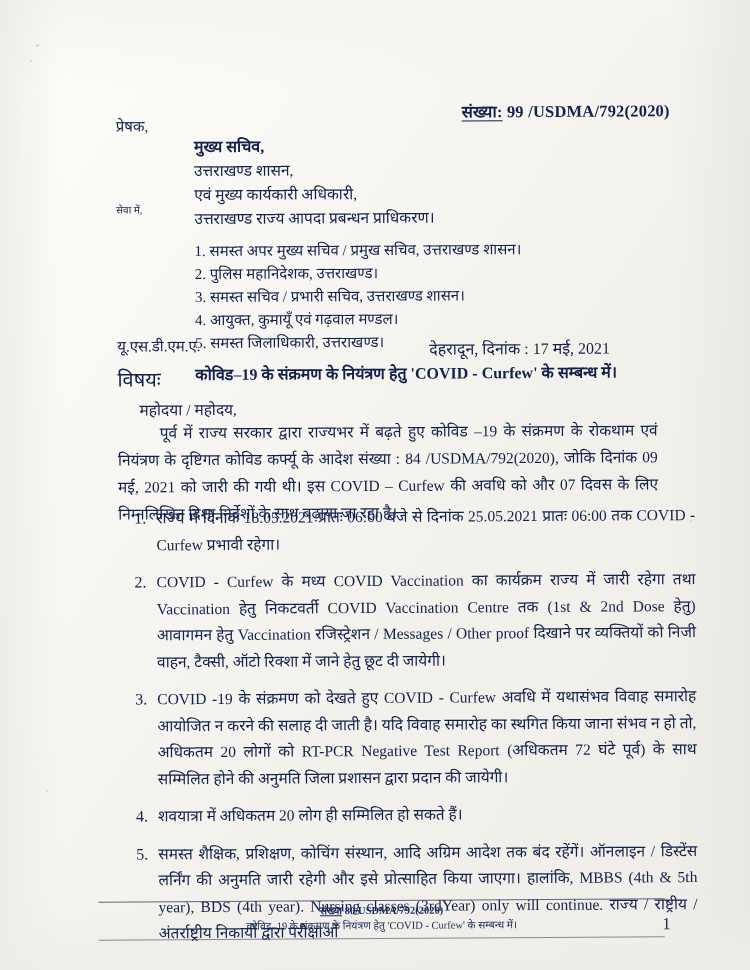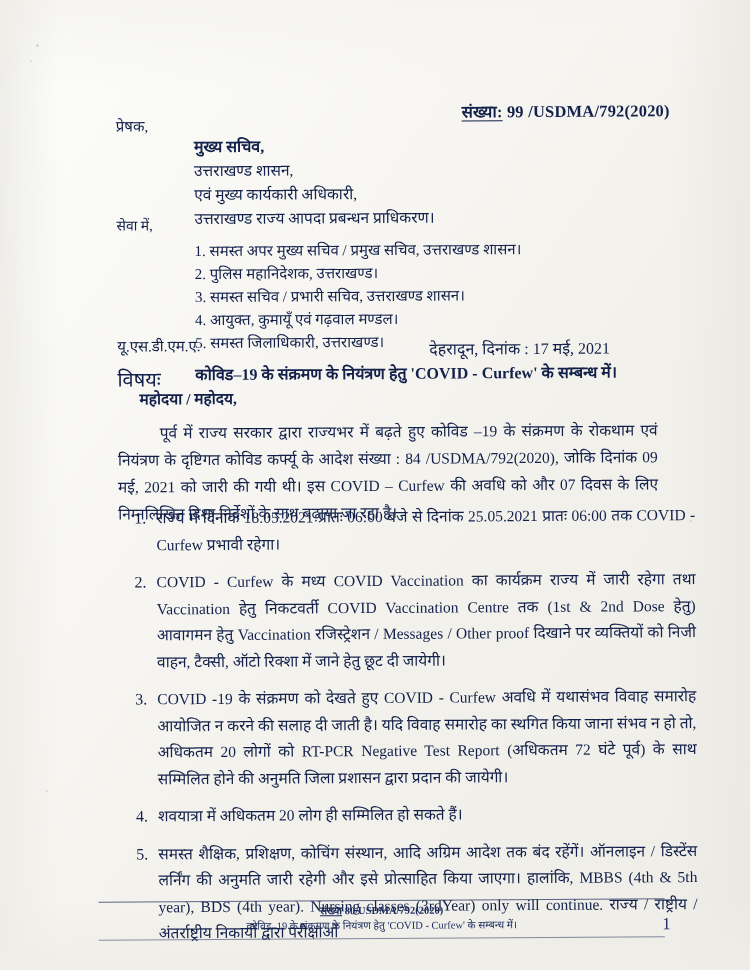"सेवा में," .lbl-to { font-size: 14px -> 10px; top: 214px -> 201px }
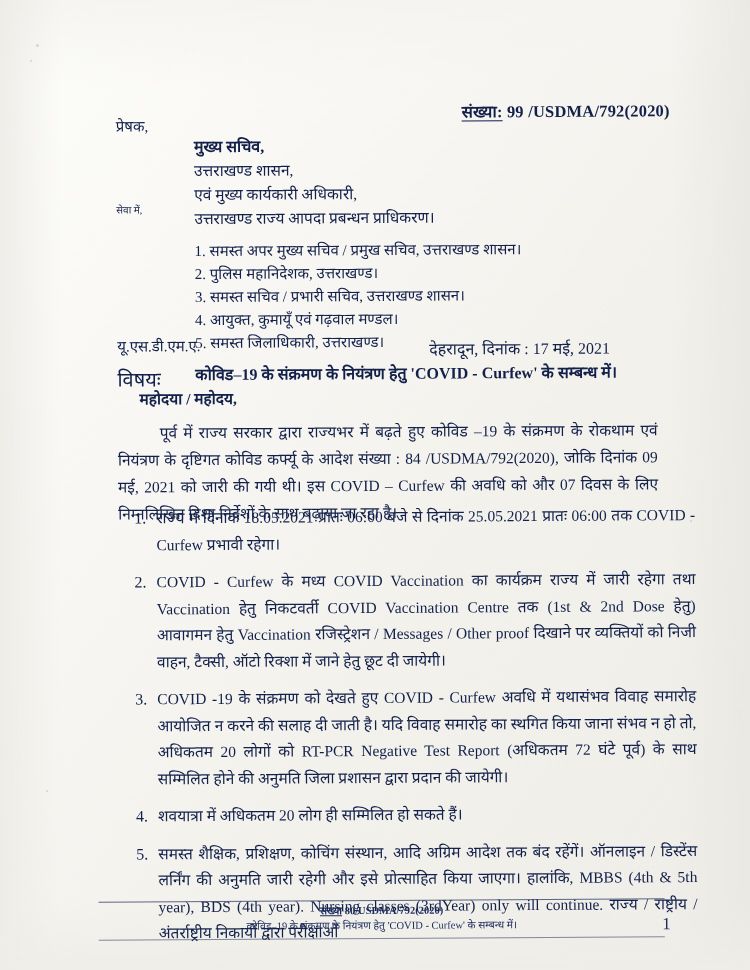"महोदया / महोदय," .salutation { font-weight: bold -> none; top: 386px -> 397px }
